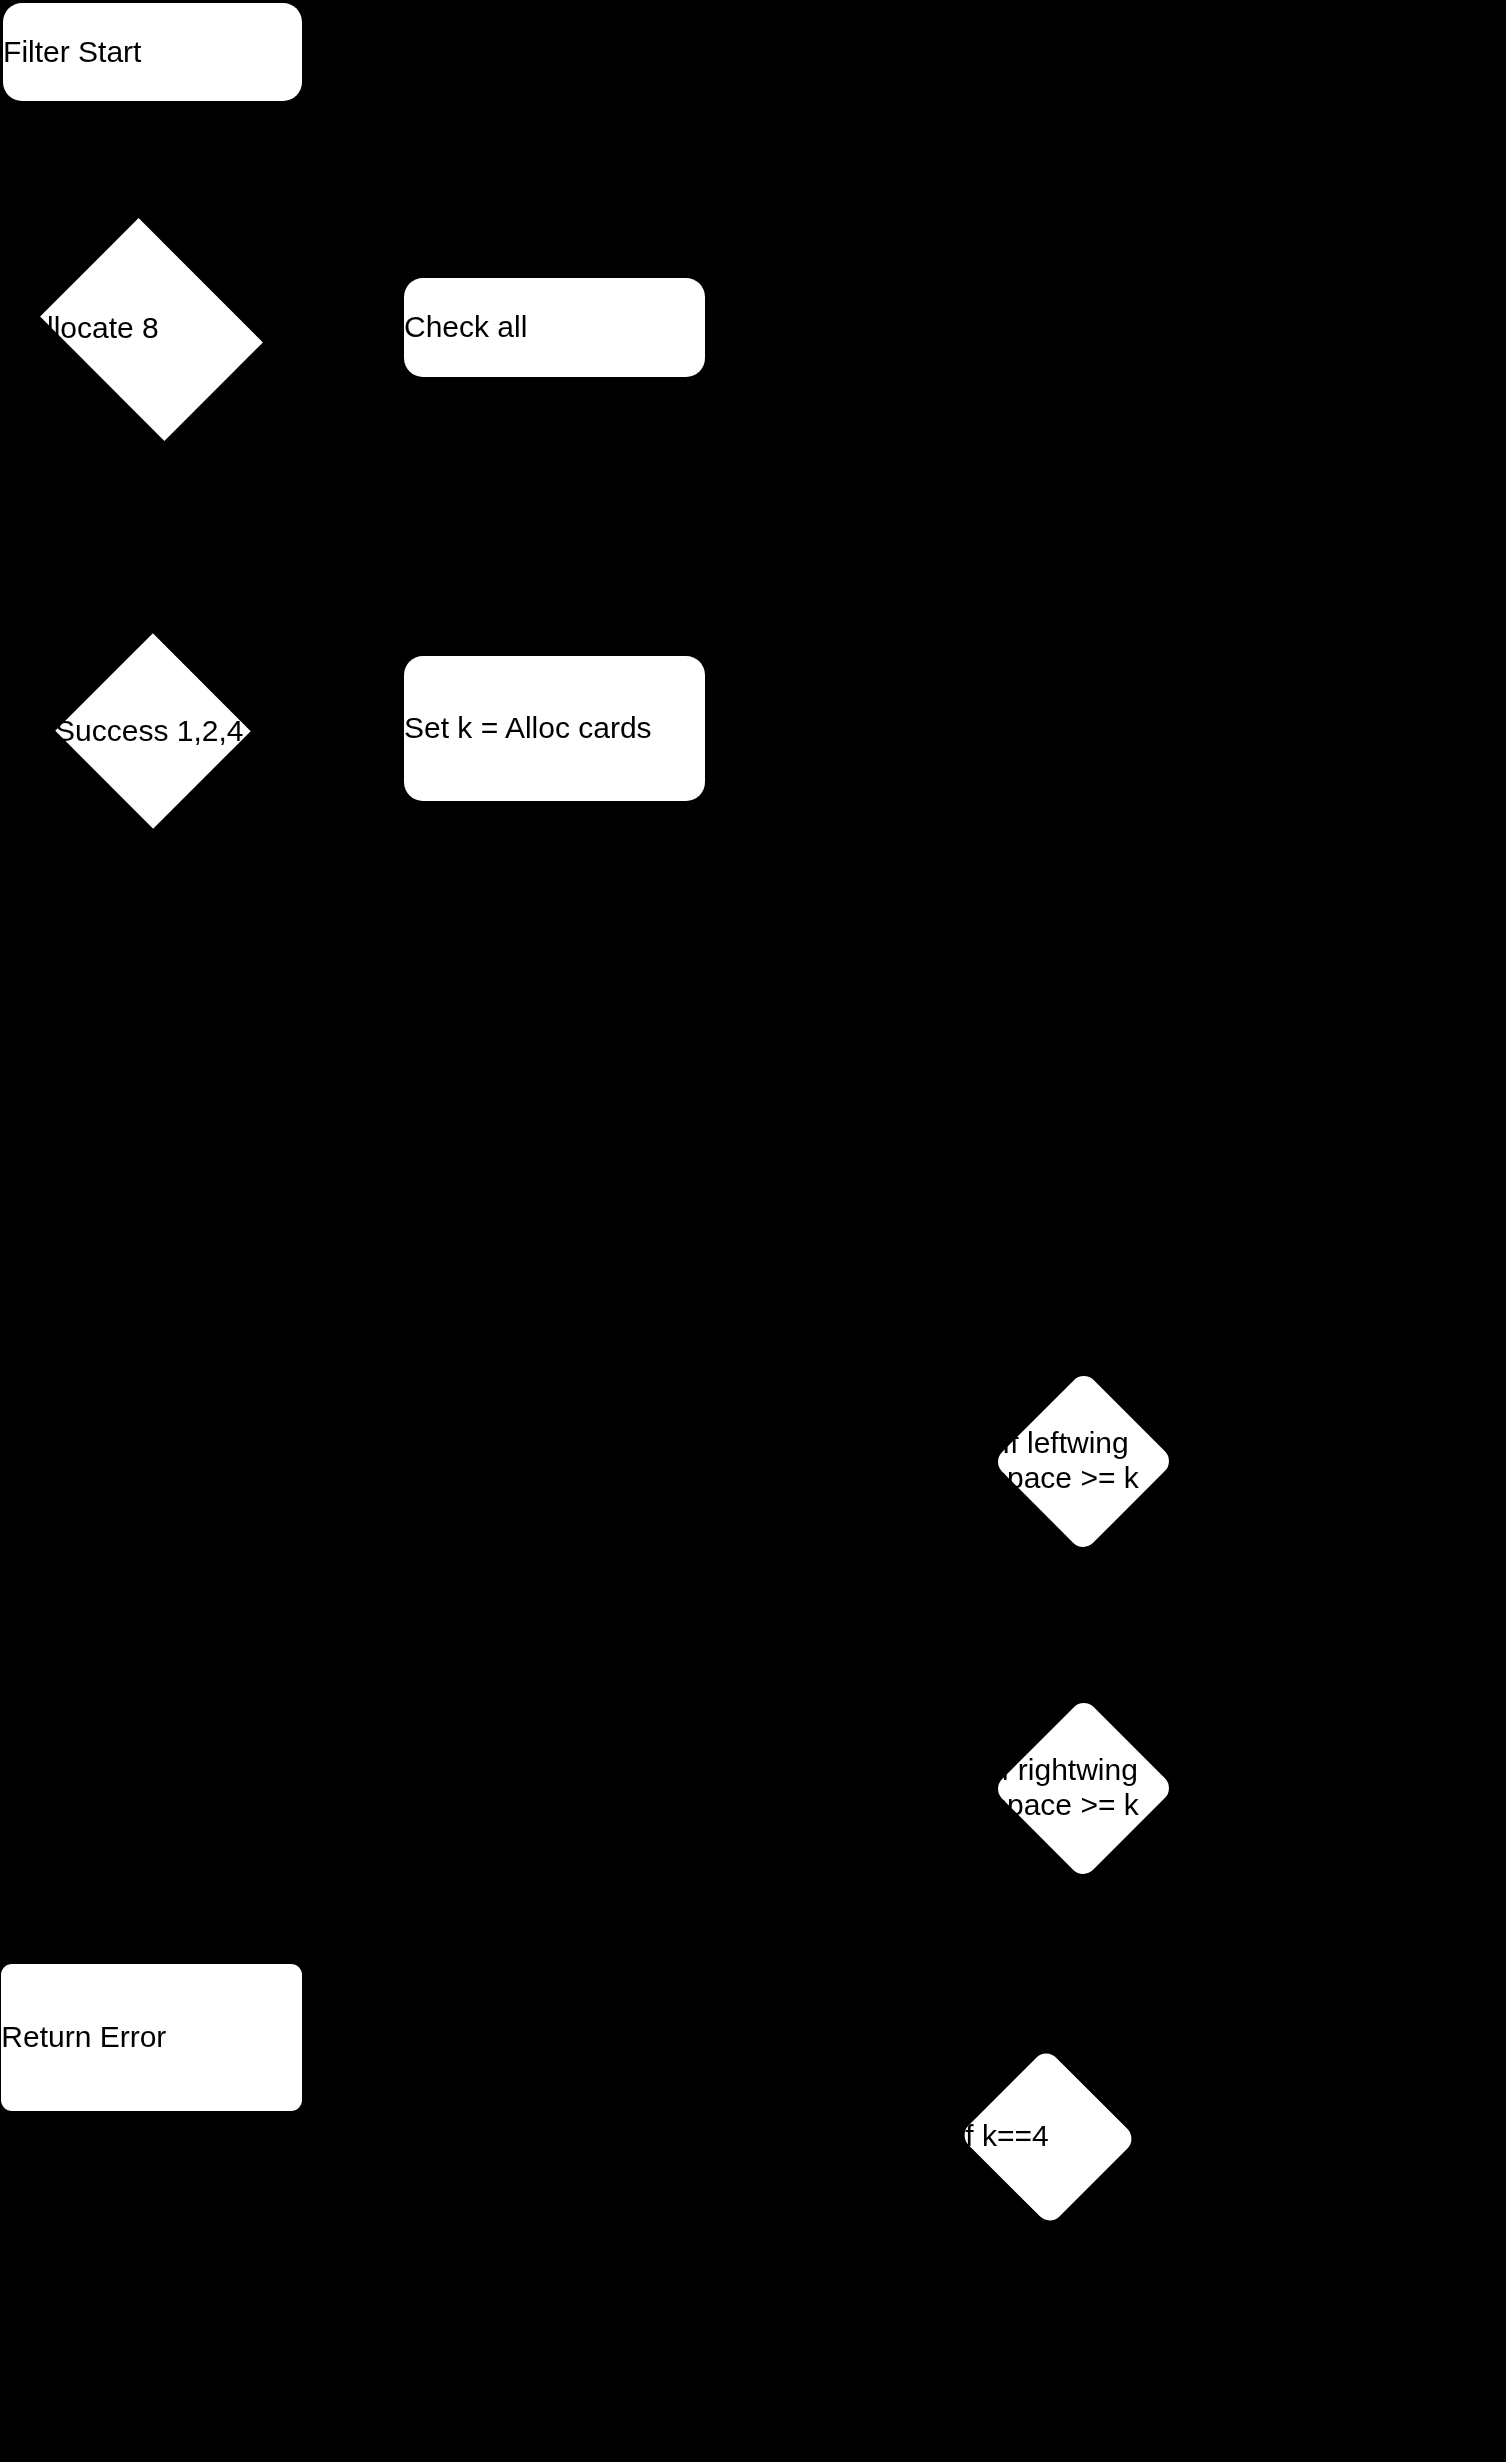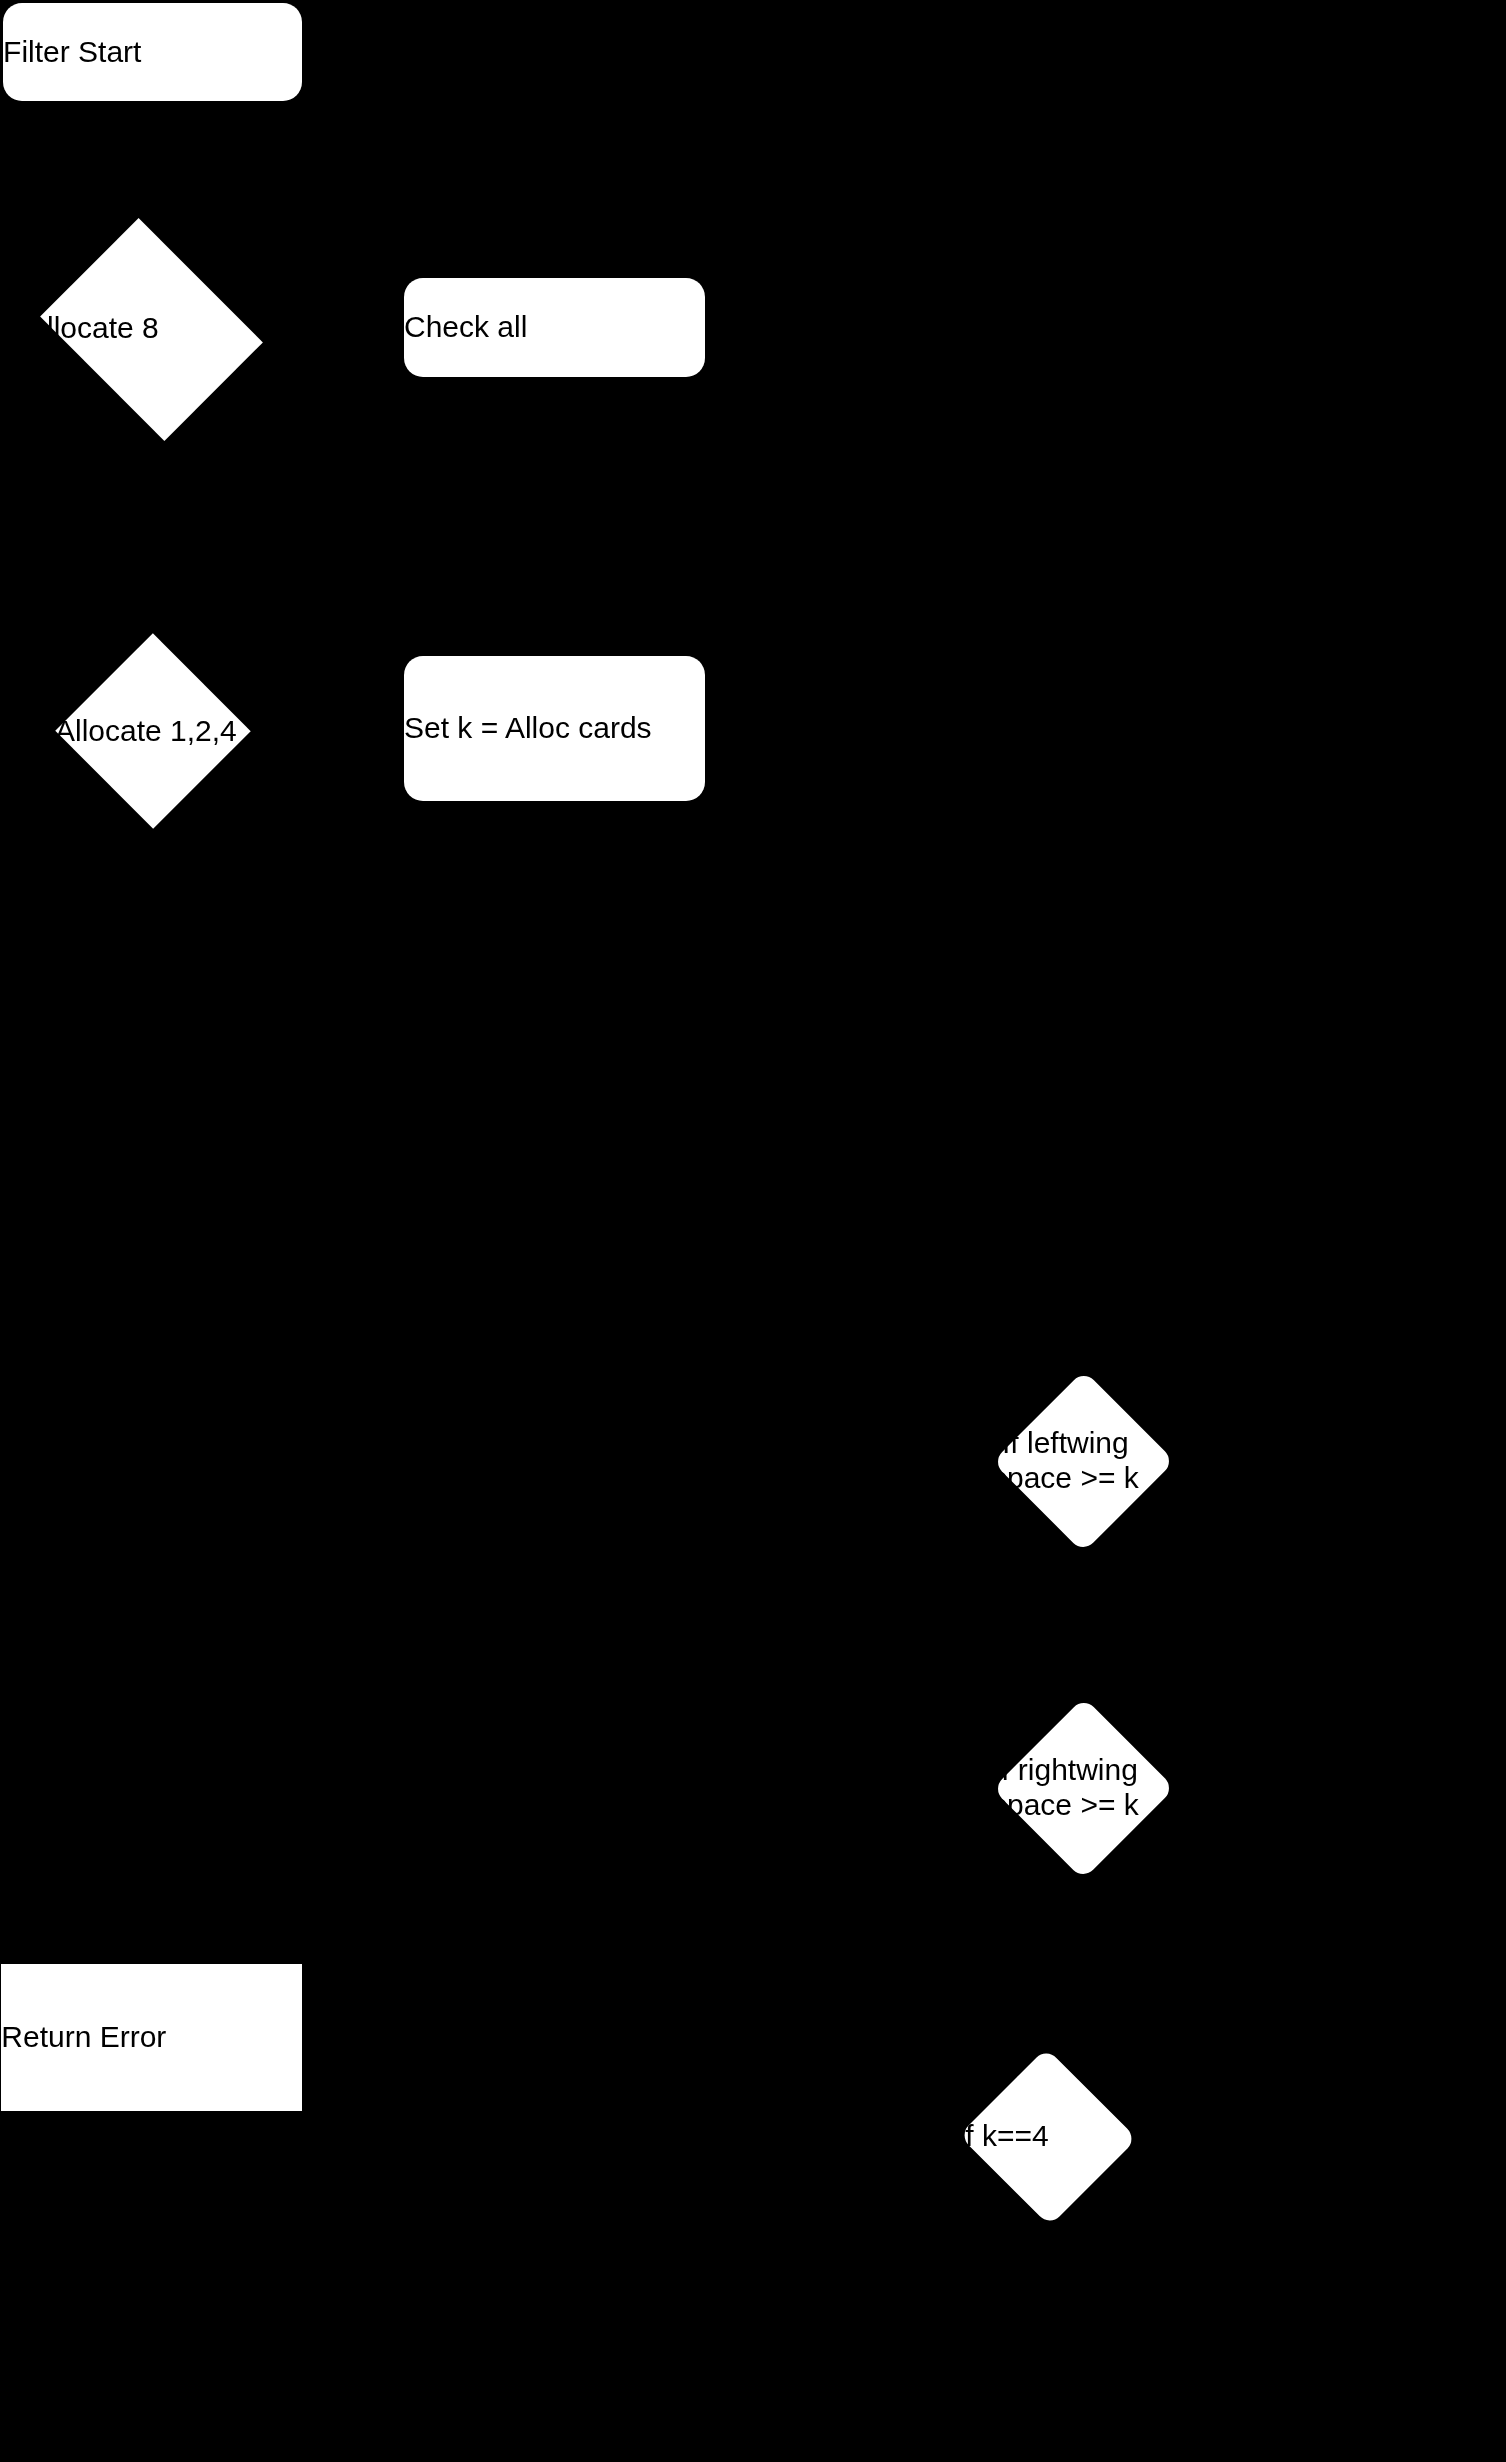"Allocate 1,2,4" span.dia-label { text: Allocate -> Success }
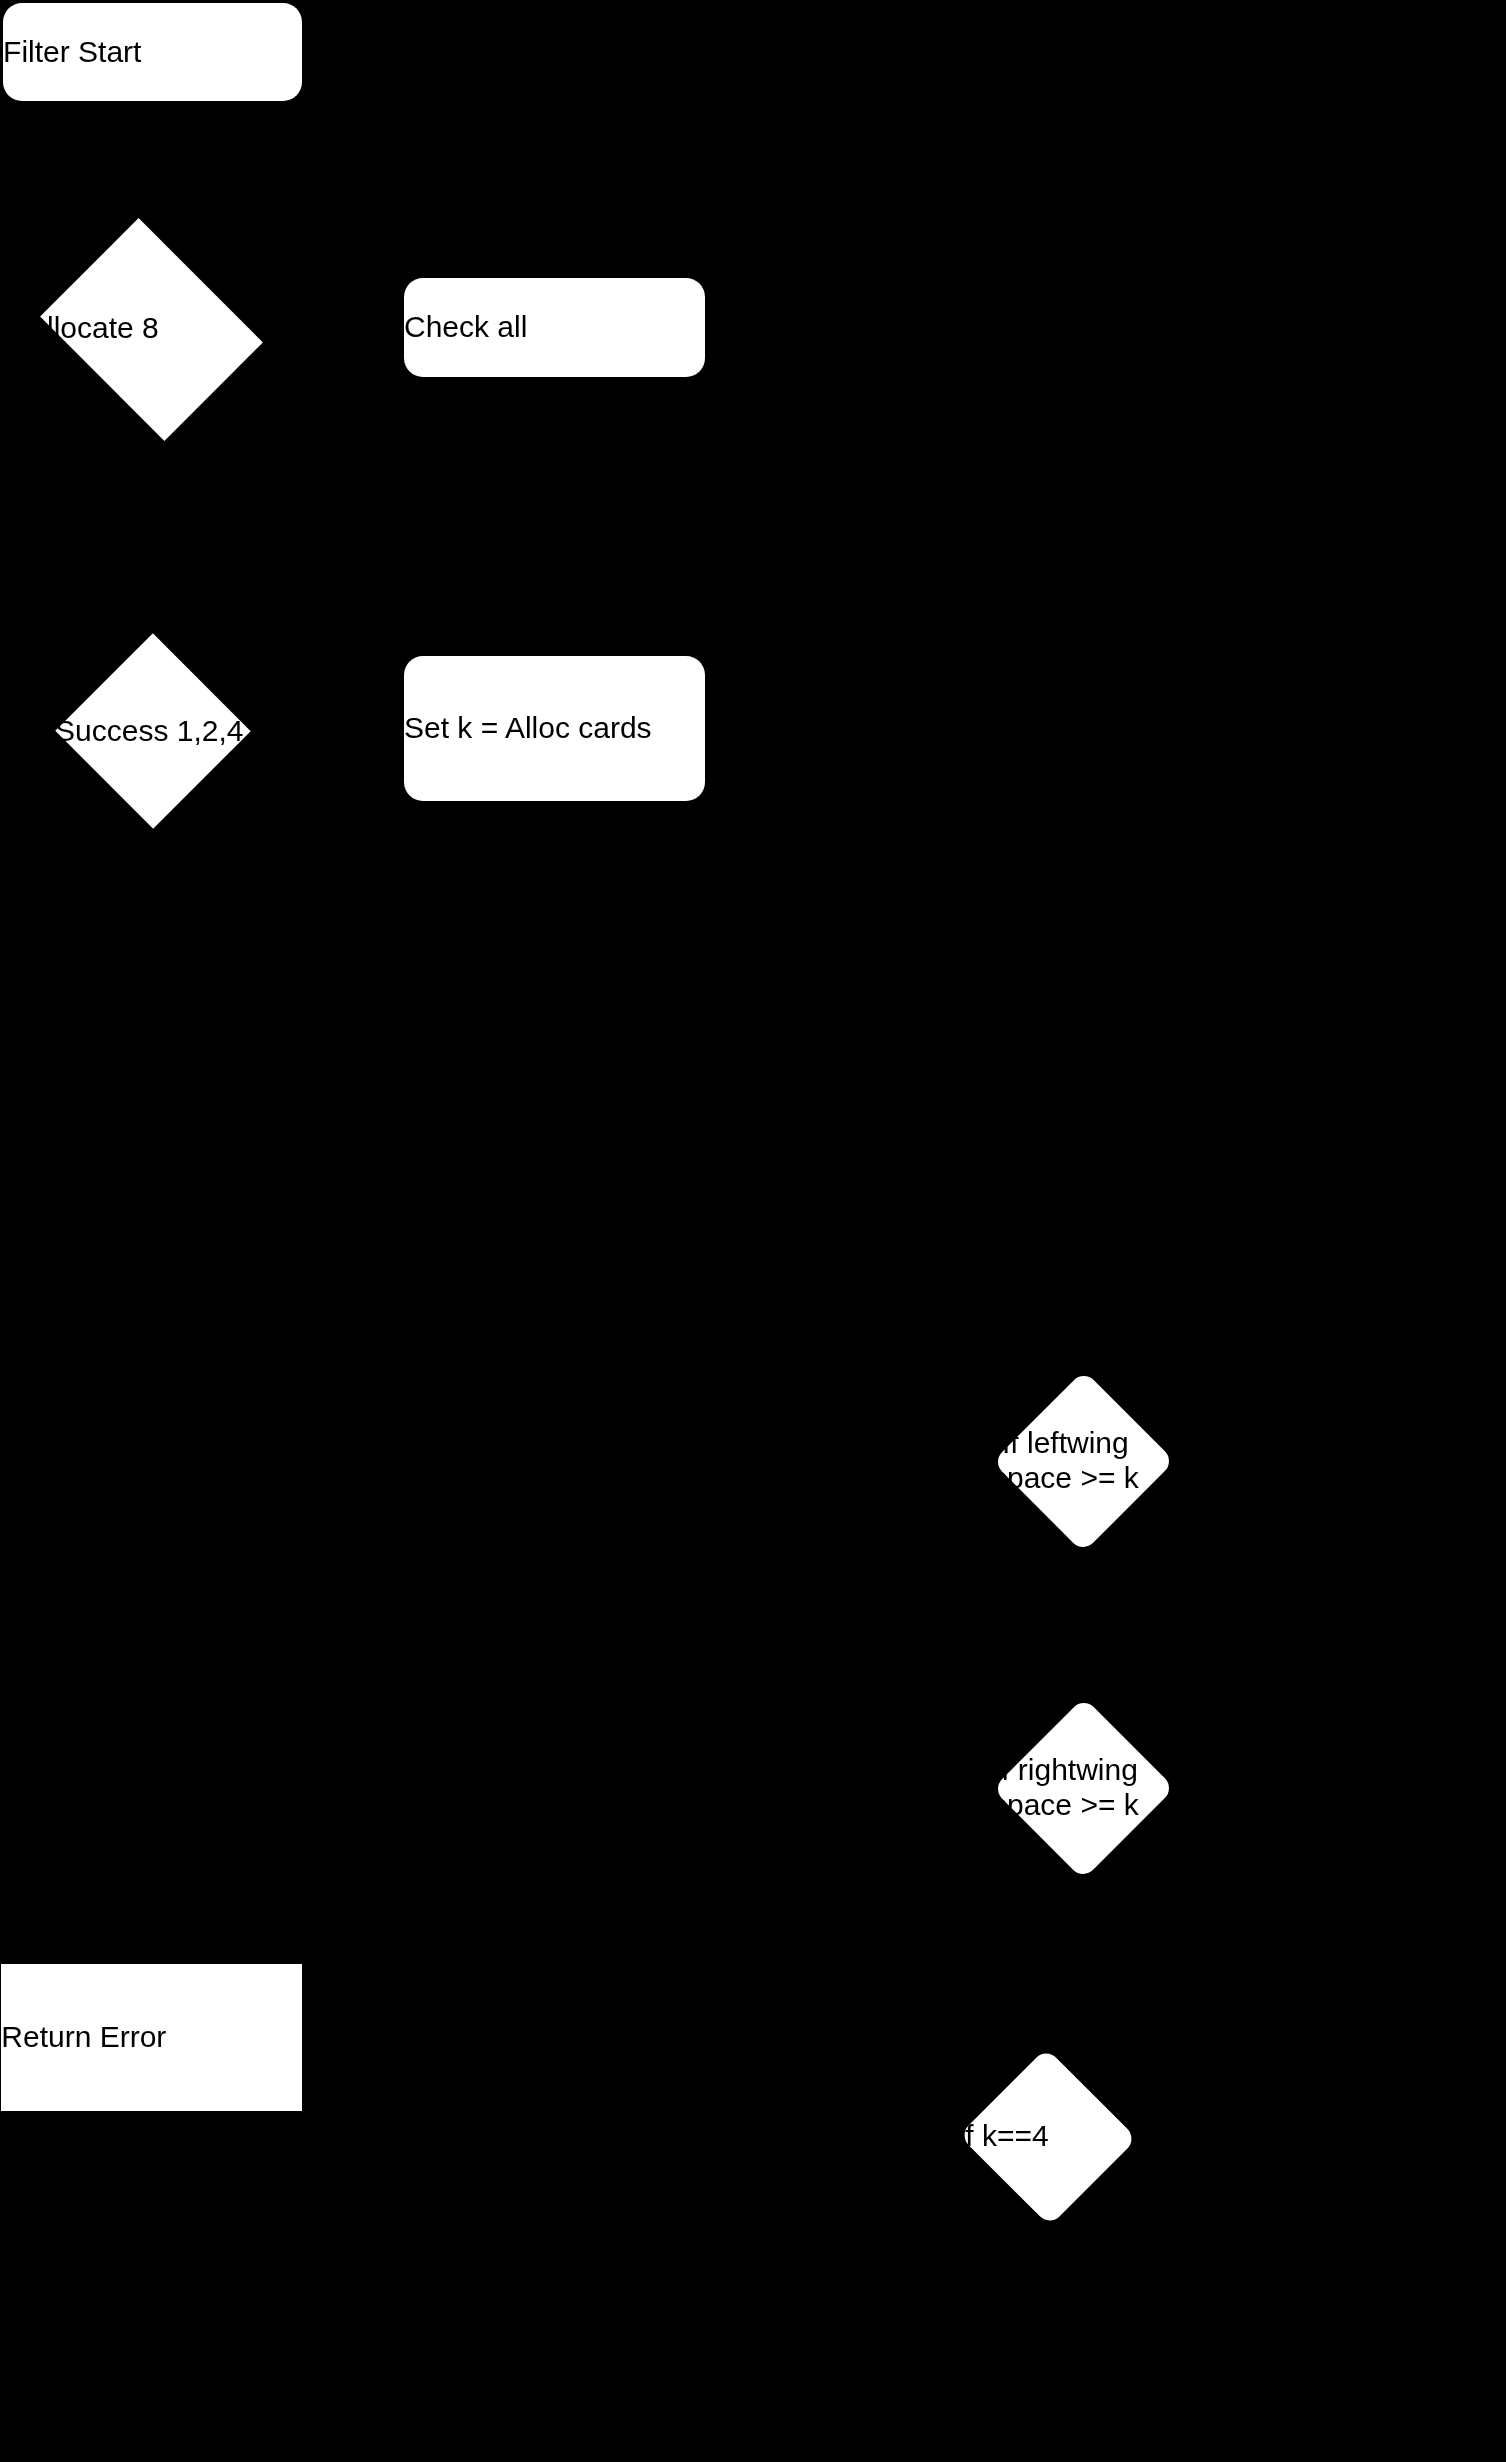"Return Error" .rect-sharp { border-radius: 0 -> 11px }
